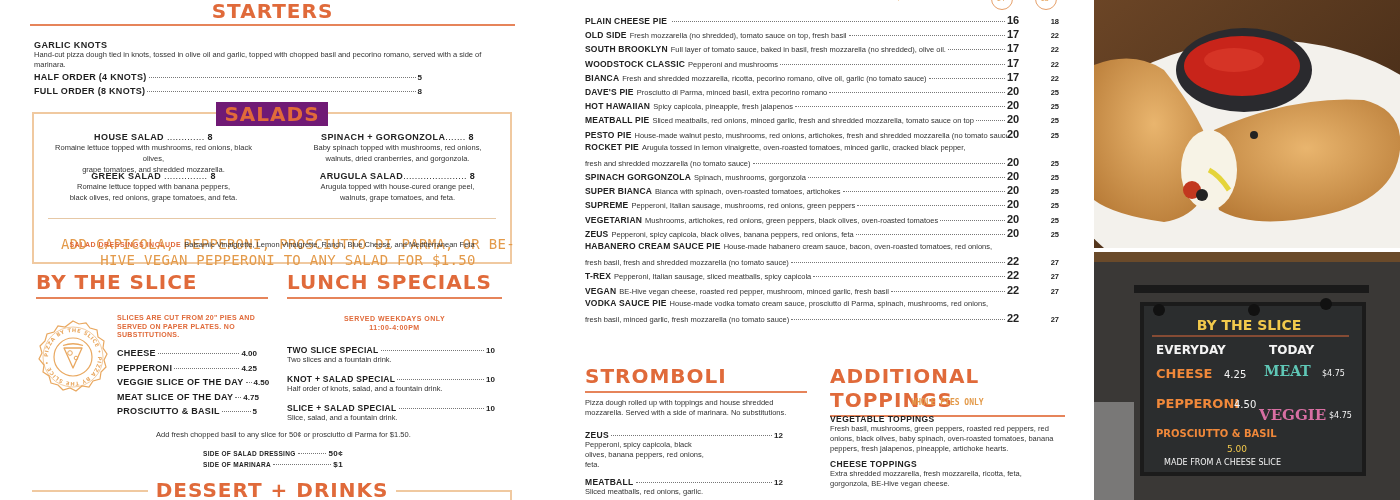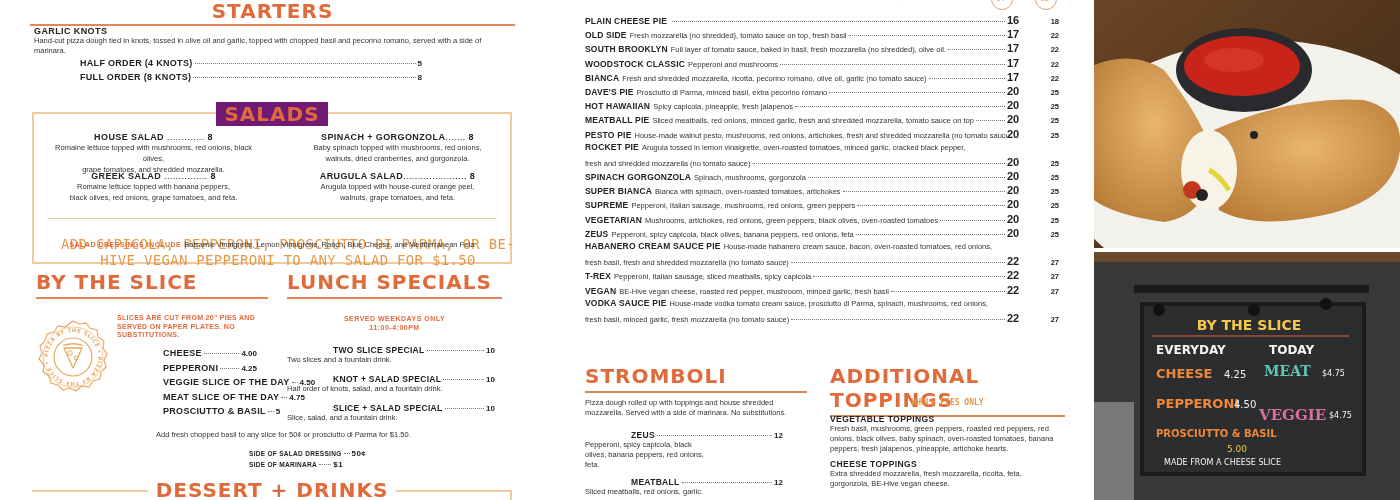"GARLIC KNOTS" div { padding: 0 4px 0 4px -> 14px 4px 0 4px }
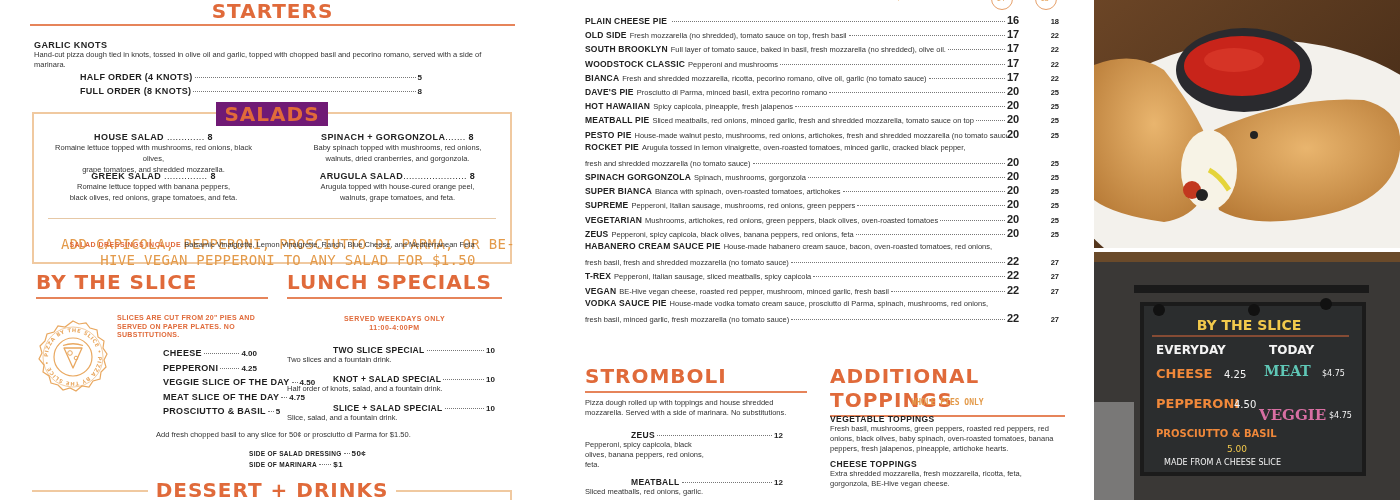"HALF ORDER (4 KNOTS)" .dotrow .name { margin-left: 46px -> none }
